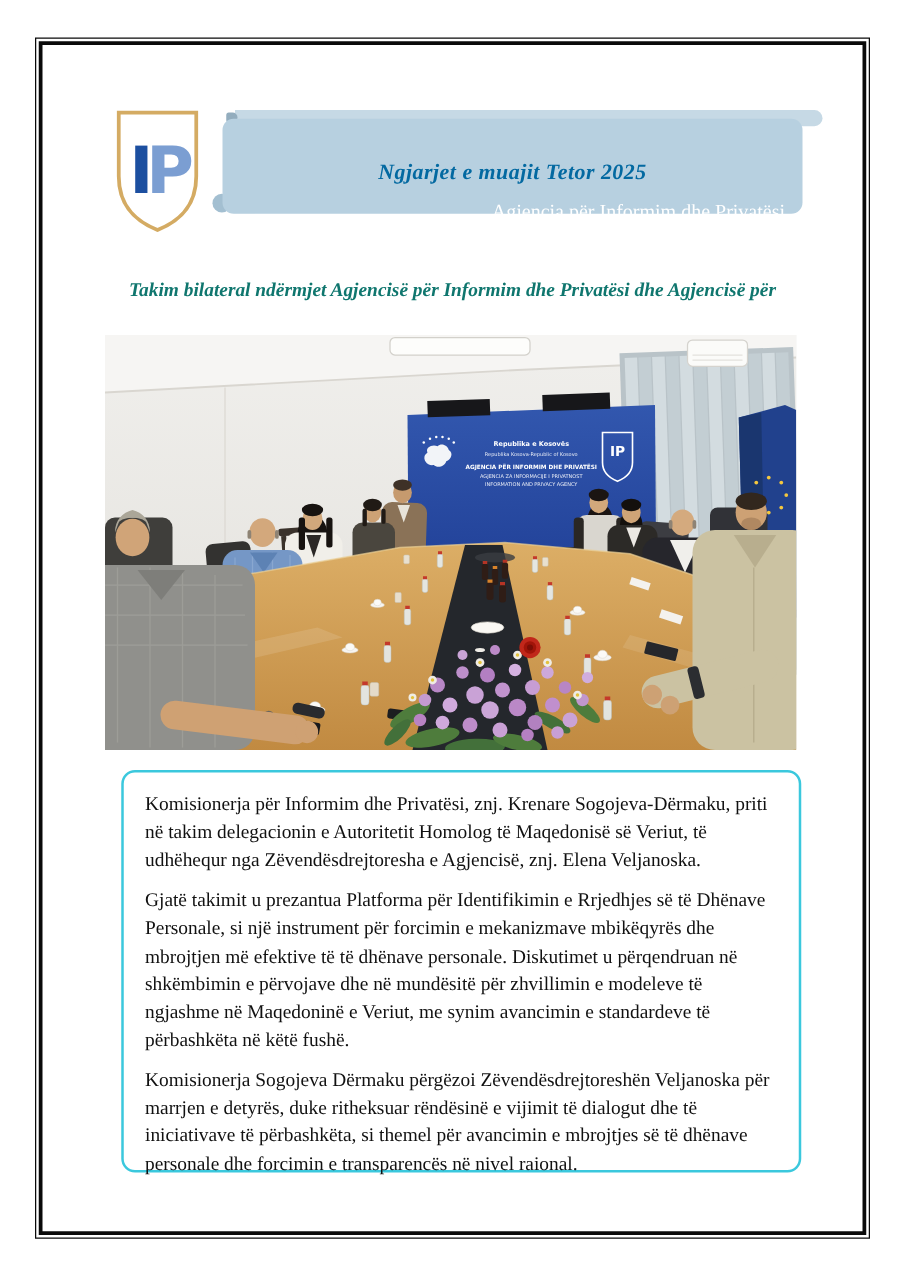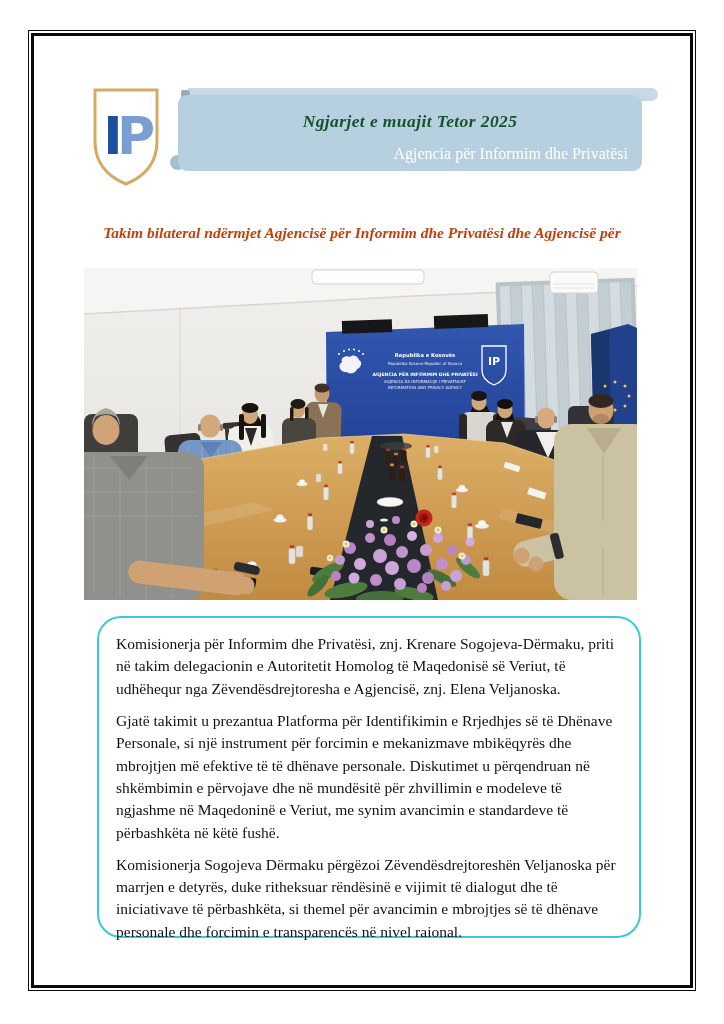"Ngjarjet e muajit Tetor 2025" .banner-title { color: #14532d -> #0369a1; margin-top: 16px -> 32px }
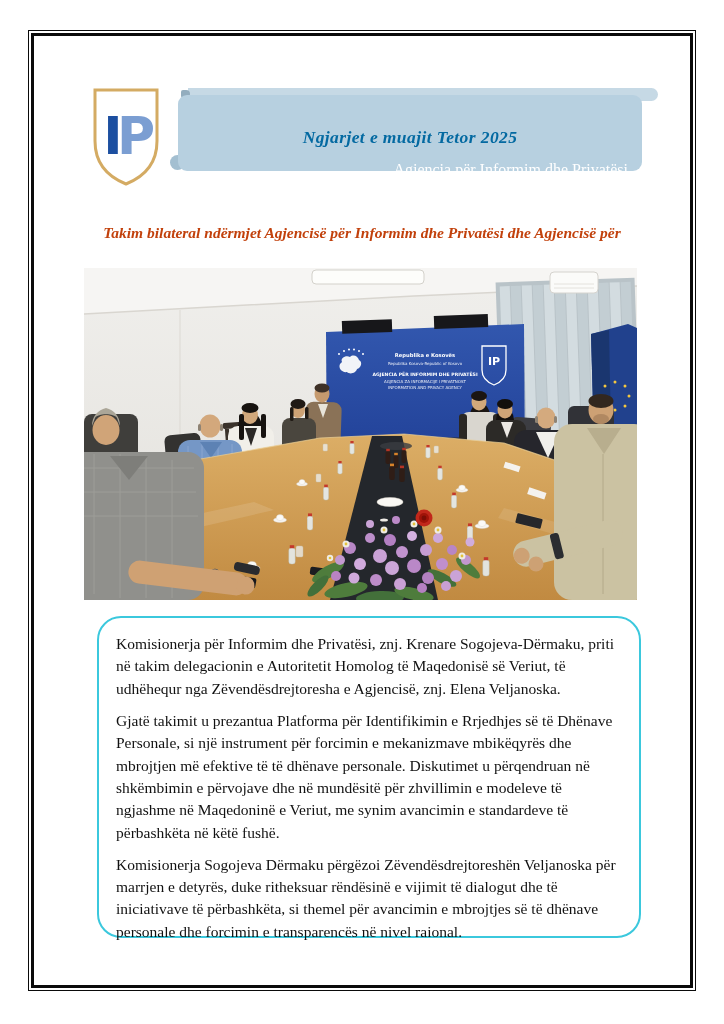"Takim bilateral ndërmjet Agjencisë për" .article-title { color: #c2410c -> #0f766e }
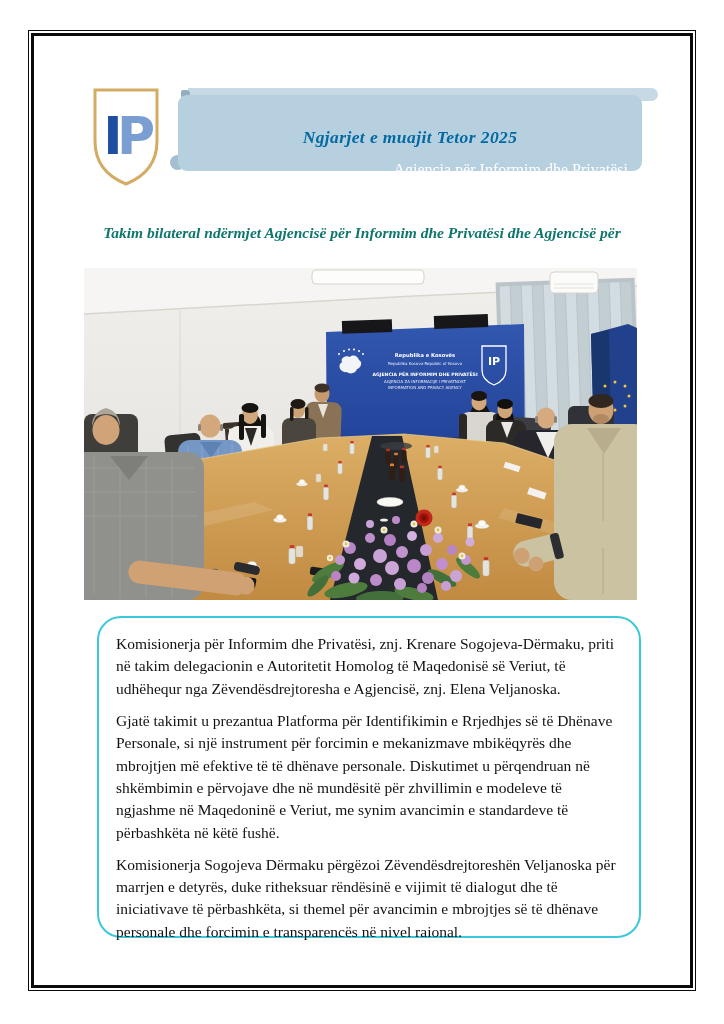"Komisionerja për Informim dhe Privatësi," .textbox { border-radius: 24px -> 11px }
